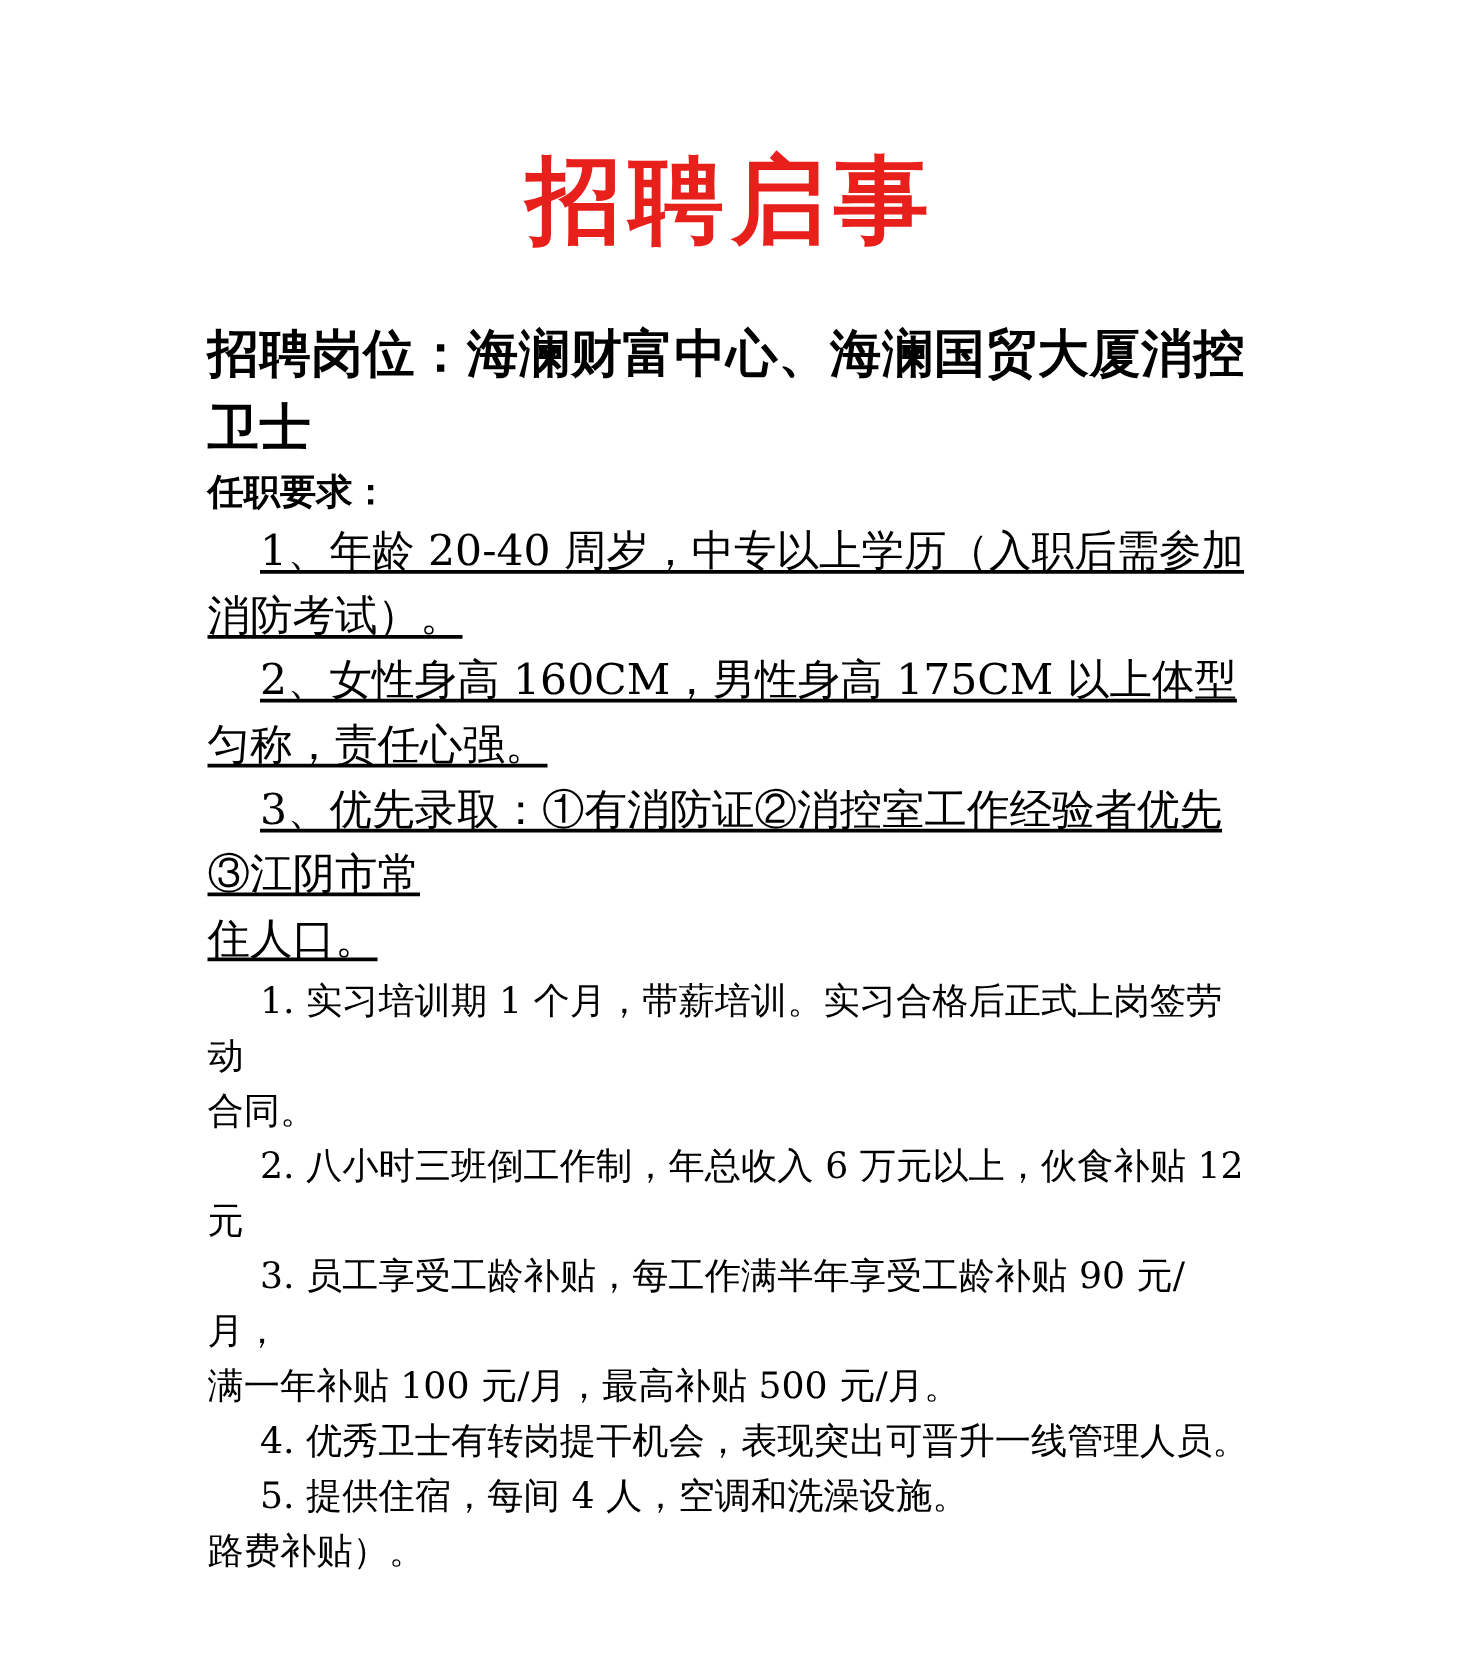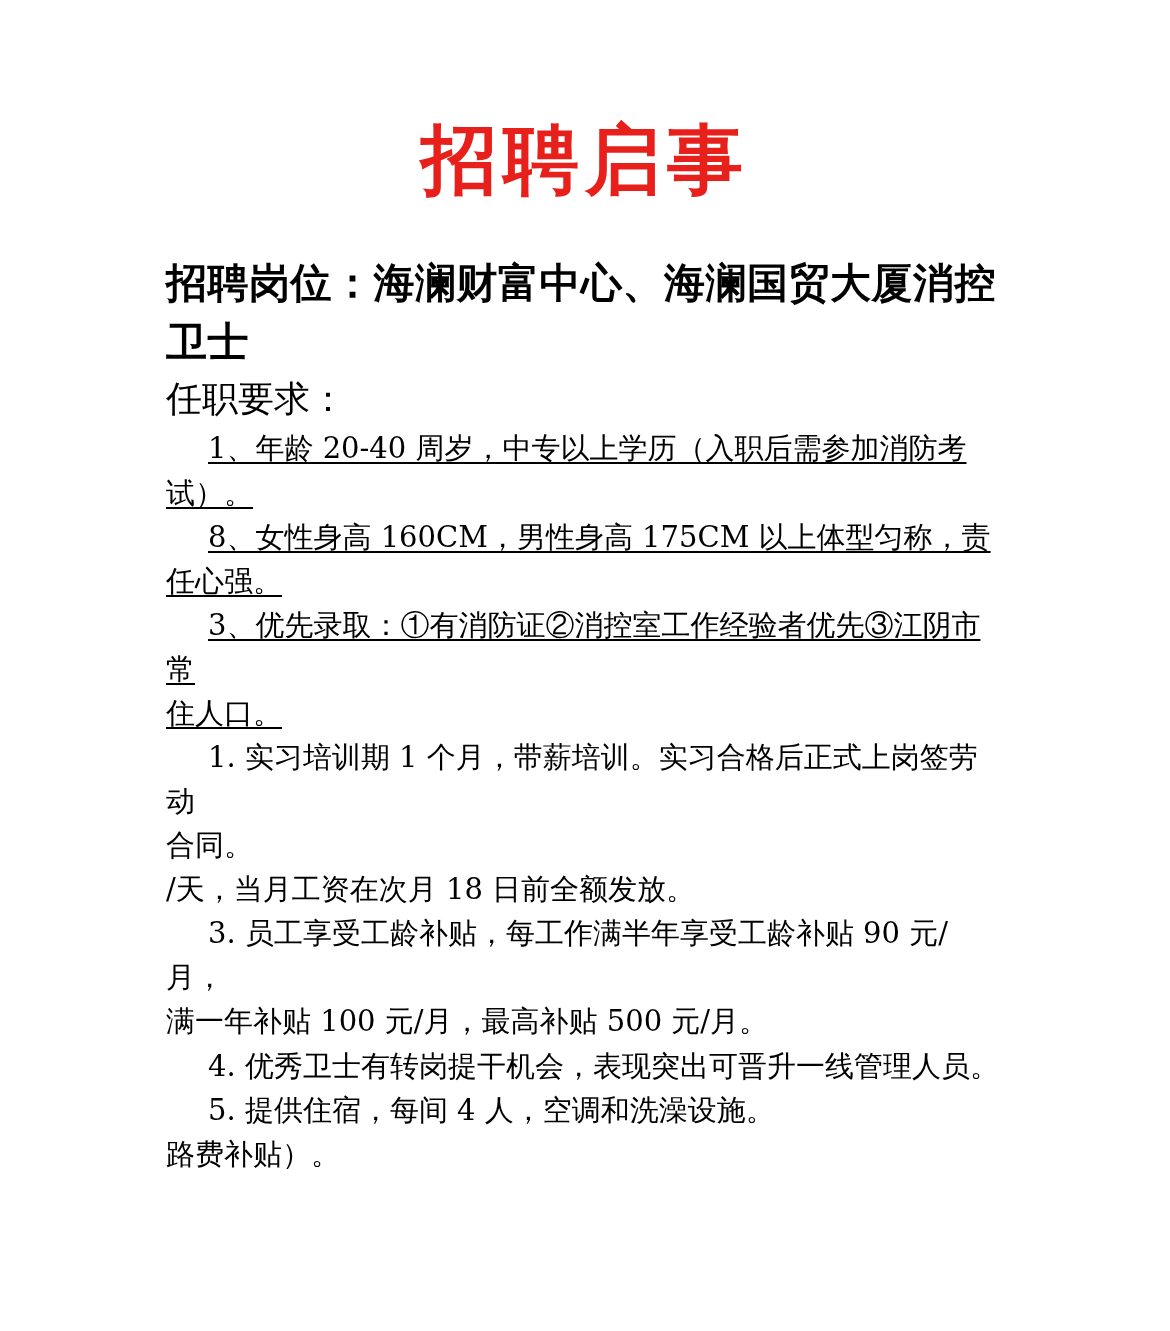"任职要求：" .subheading { font-size: 36px -> 29px; font-weight: normal -> bold }
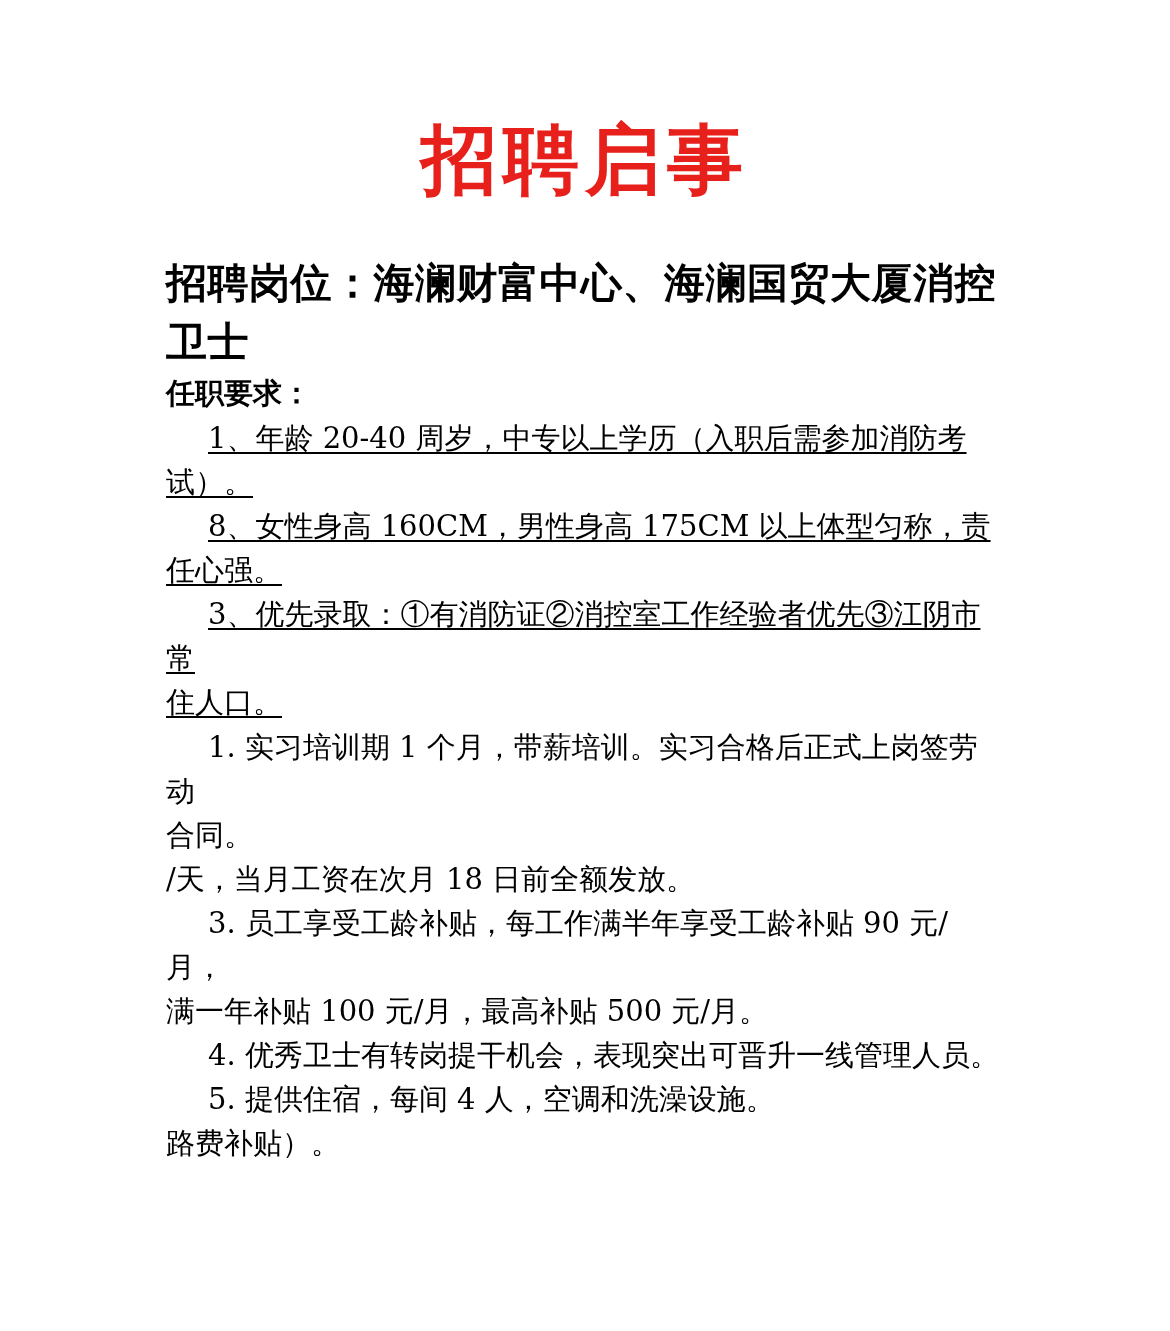"1、年龄 20-40 周岁，中专以上学历（入职后需参加消防考试）。" .req-line { font-size: 29px -> 34px }
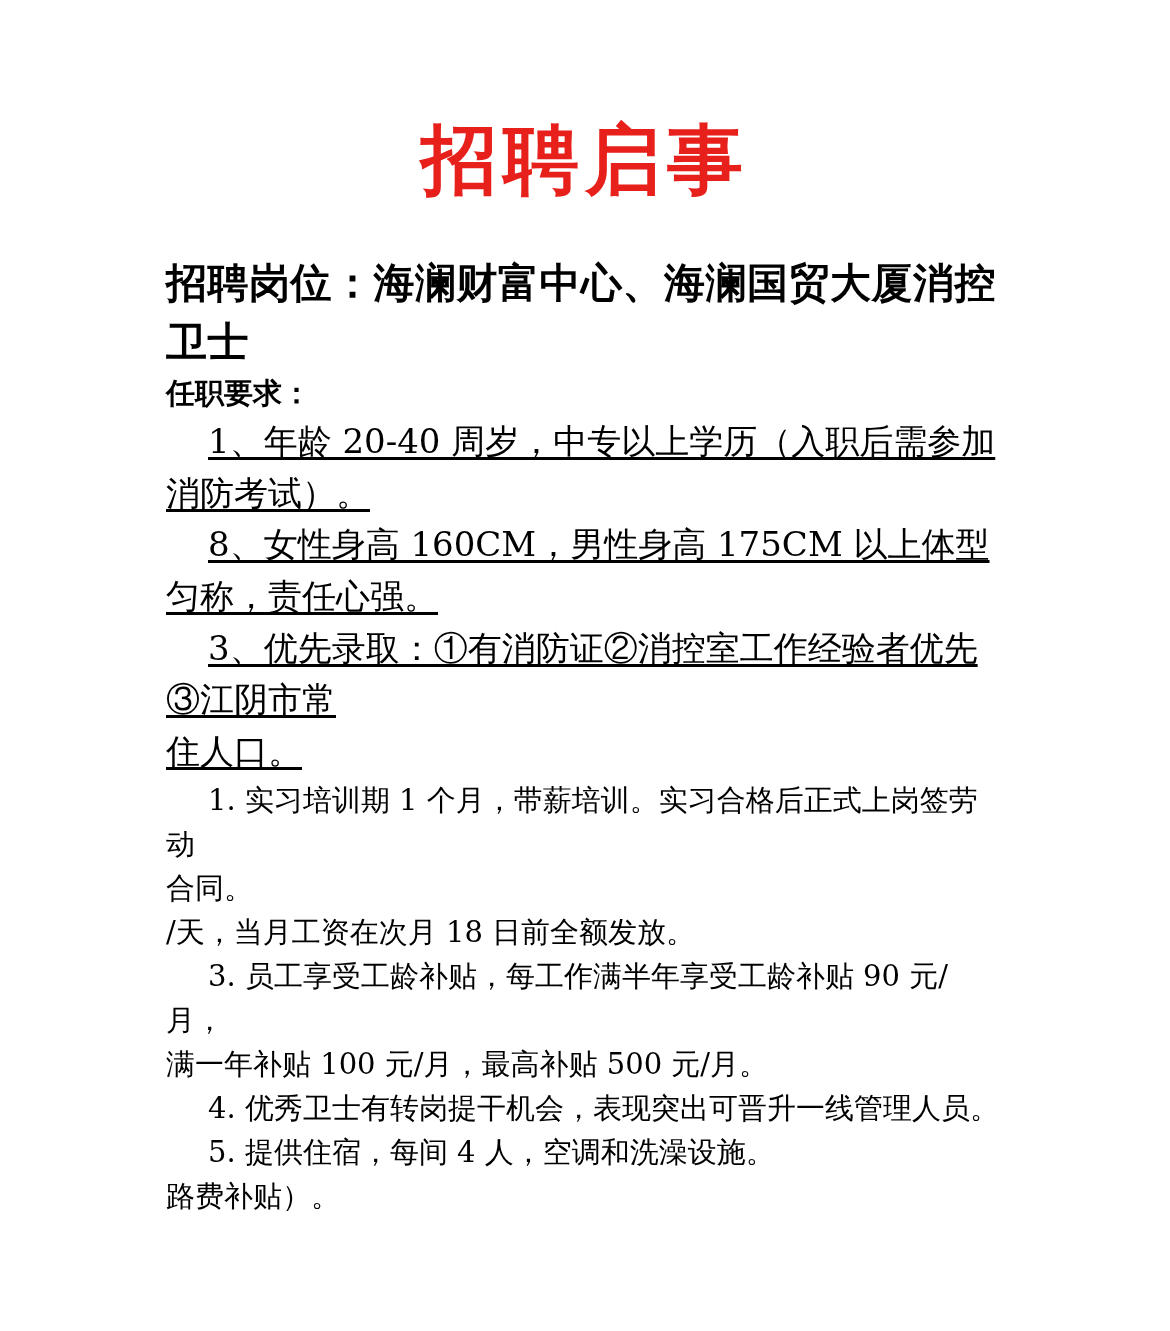"8、女性身高 160CM，男性身高 175CM 以上体型匀称，责任心强。" p.req-line { text: 8 -> 2 }
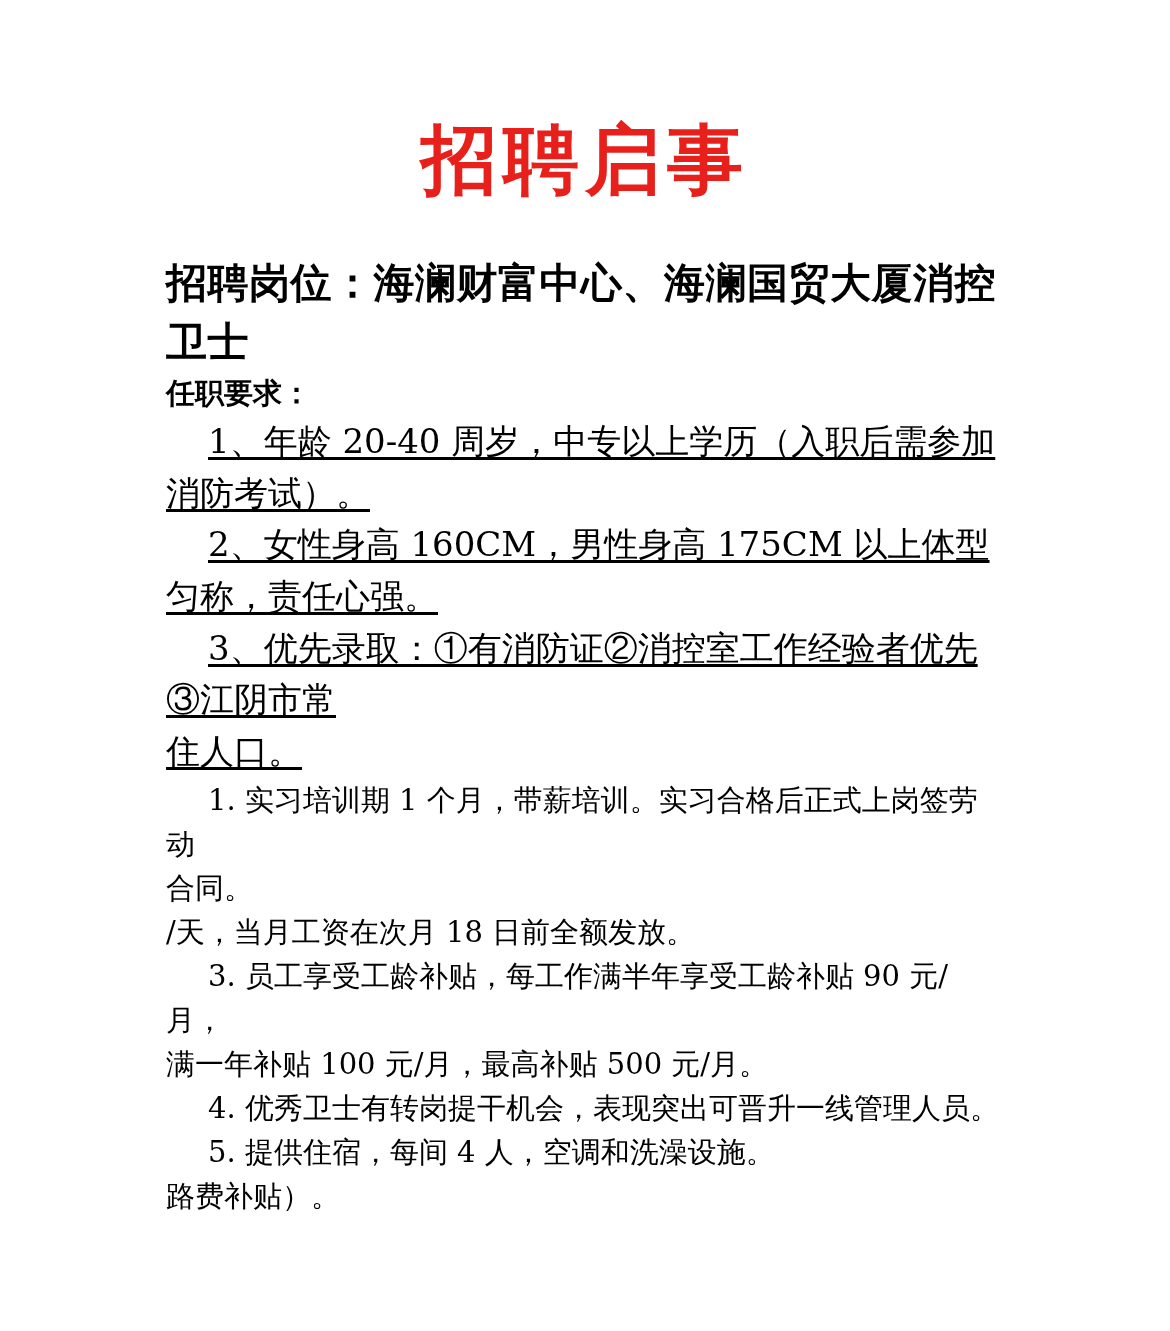"2. 八小时三班倒工作制，年总收入 6 万元以上，伙食补贴 12" p.pay-line { html: none -> <p>2. 八小时三班倒工作制，年总收入 6 万元以上，伙食补贴 12 元</p> }
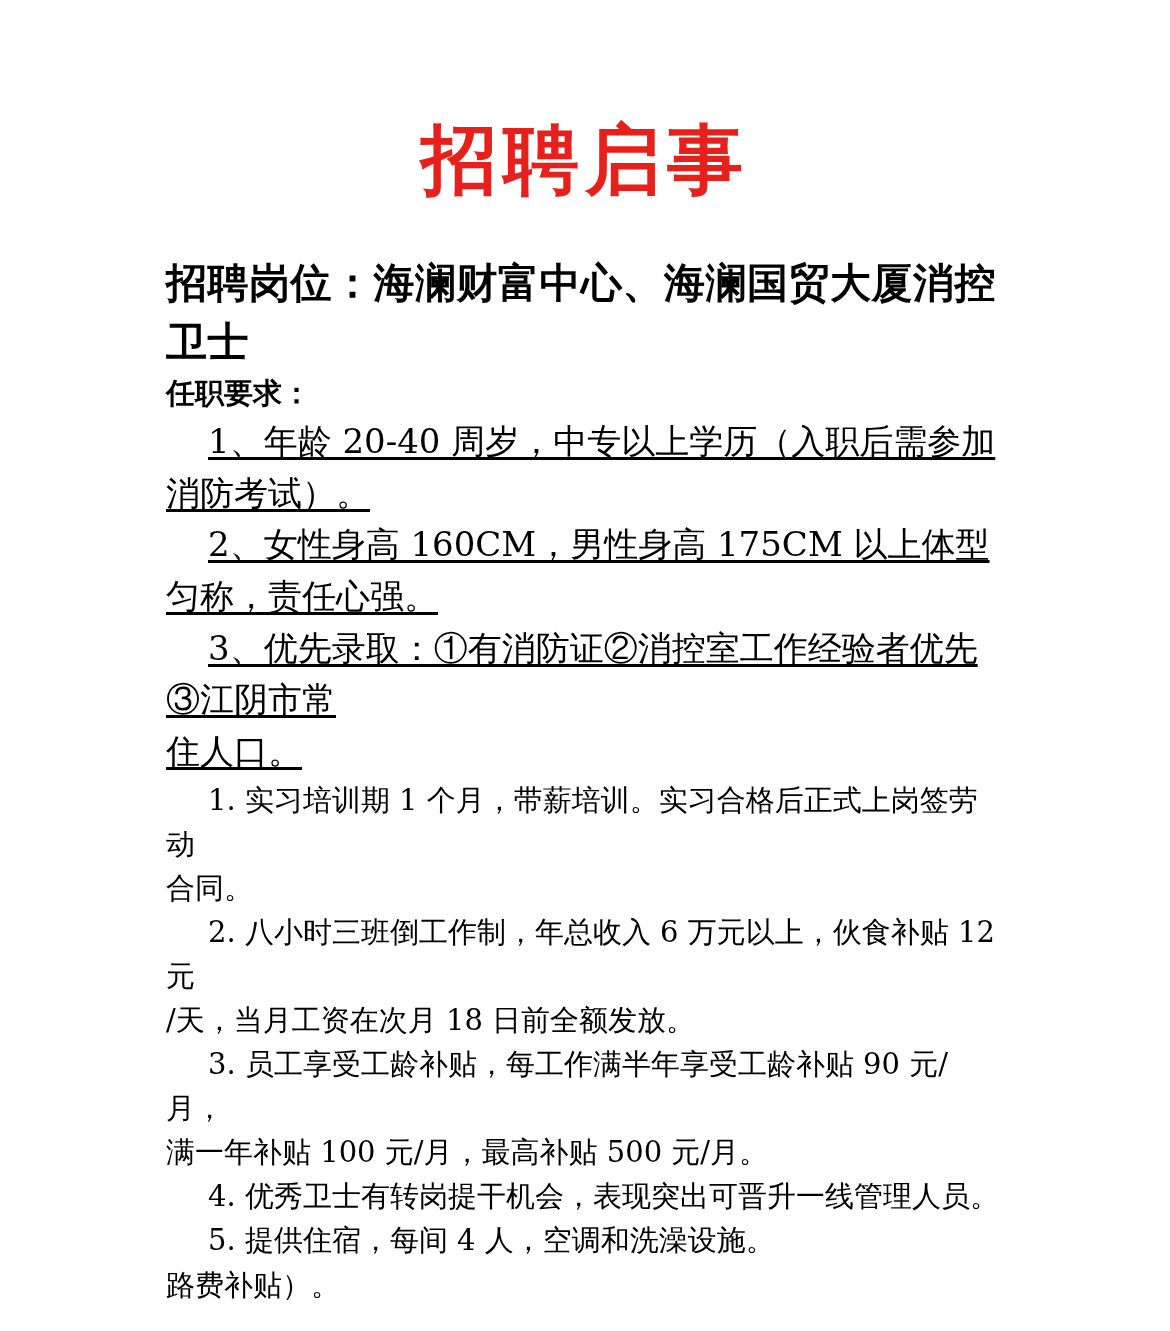"/天，当月工资在次月 18 日前全额发放。" p.pay-line { html: <p>/天，当月工资在次月 18 日前全额发放。</p> -> none }
